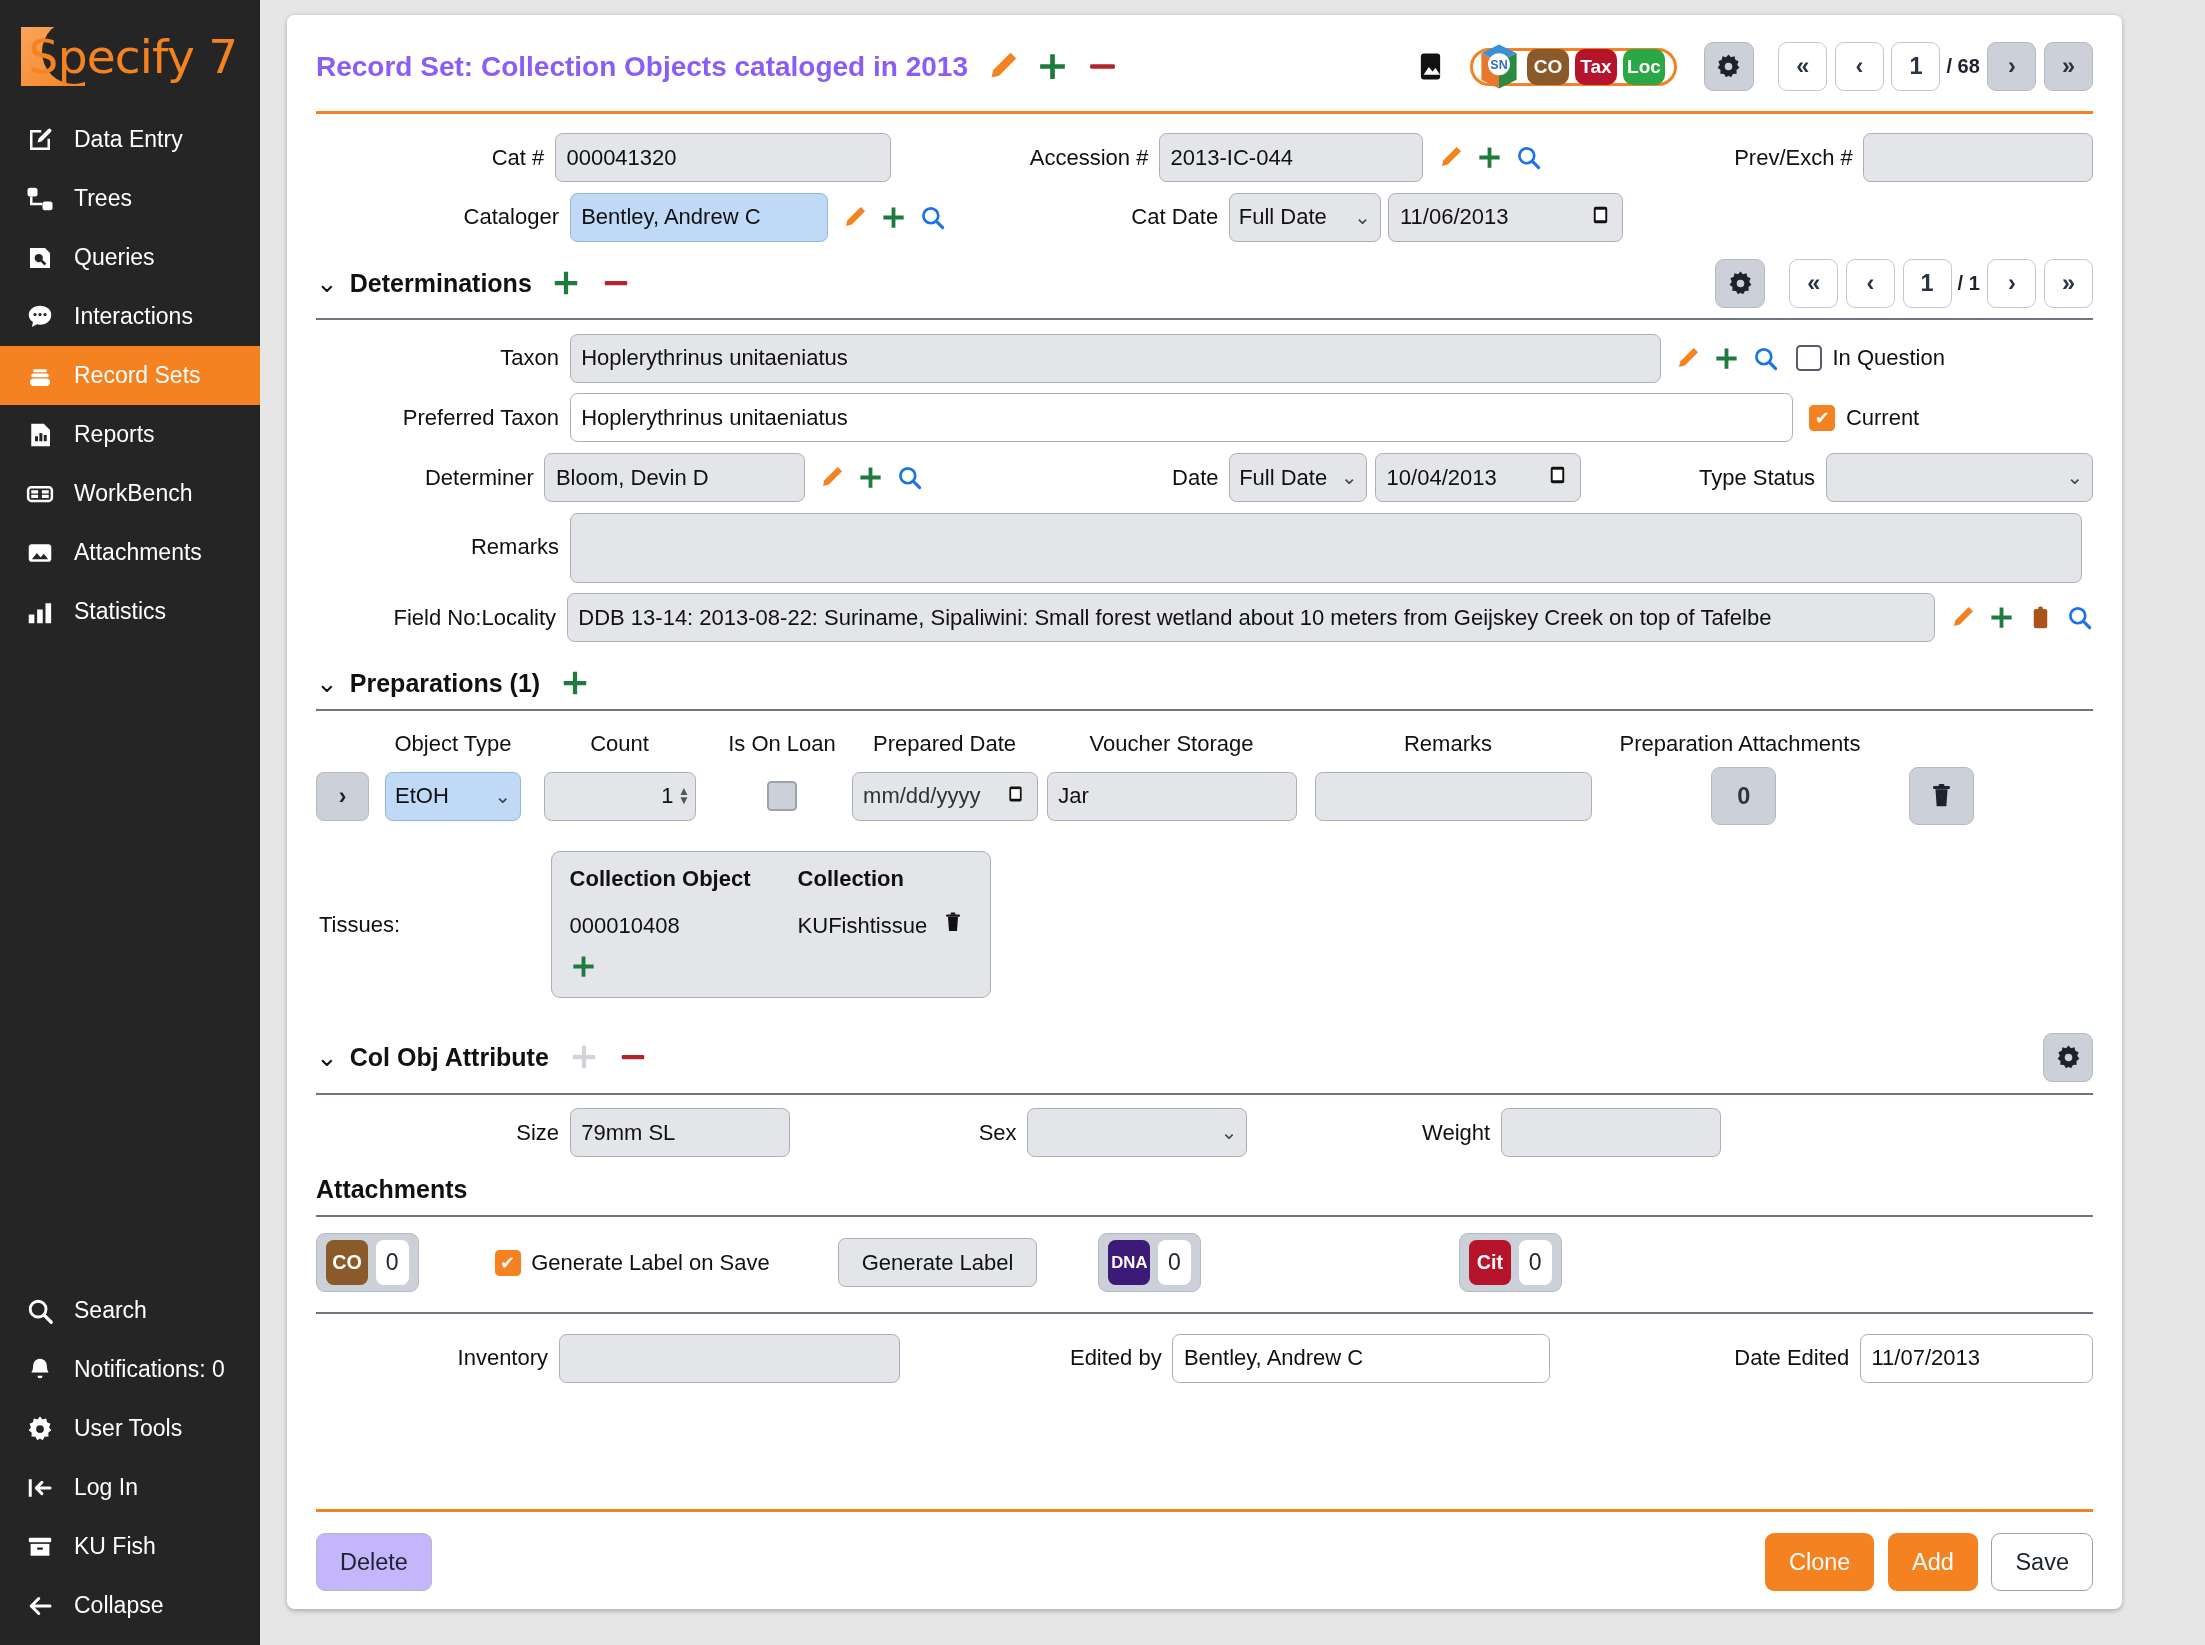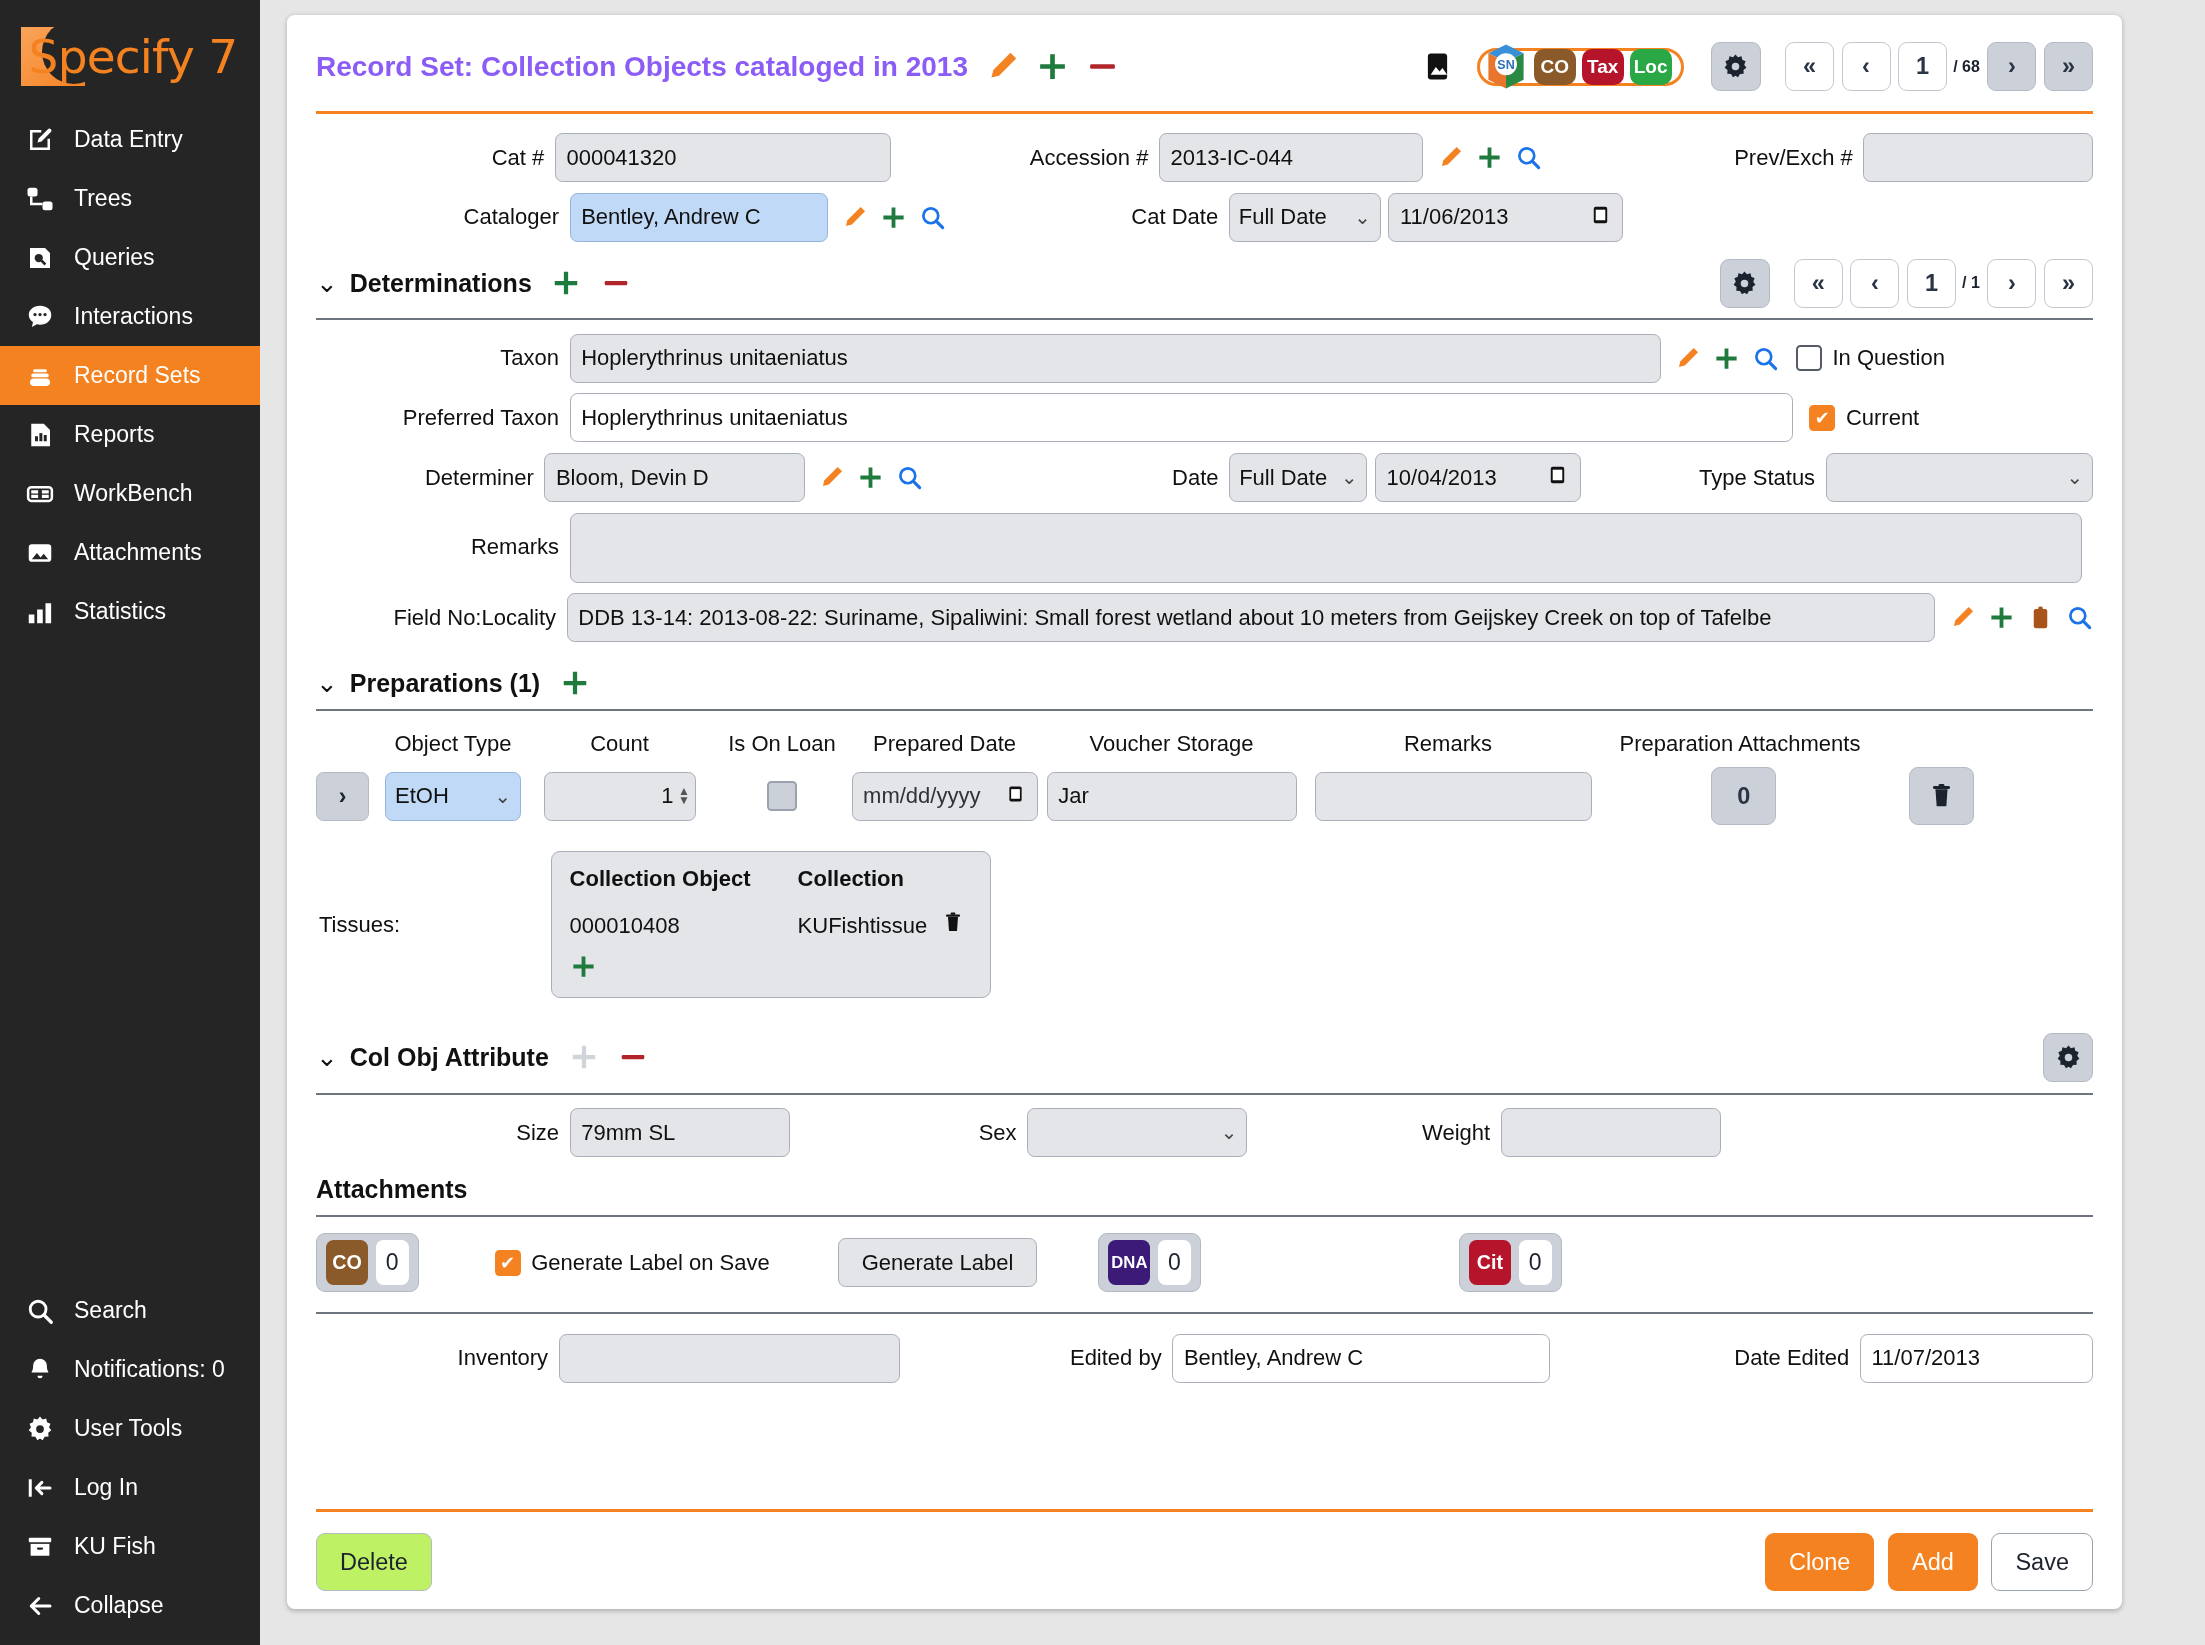"/ 68" .navtotal { font-size: 16px -> 20px }
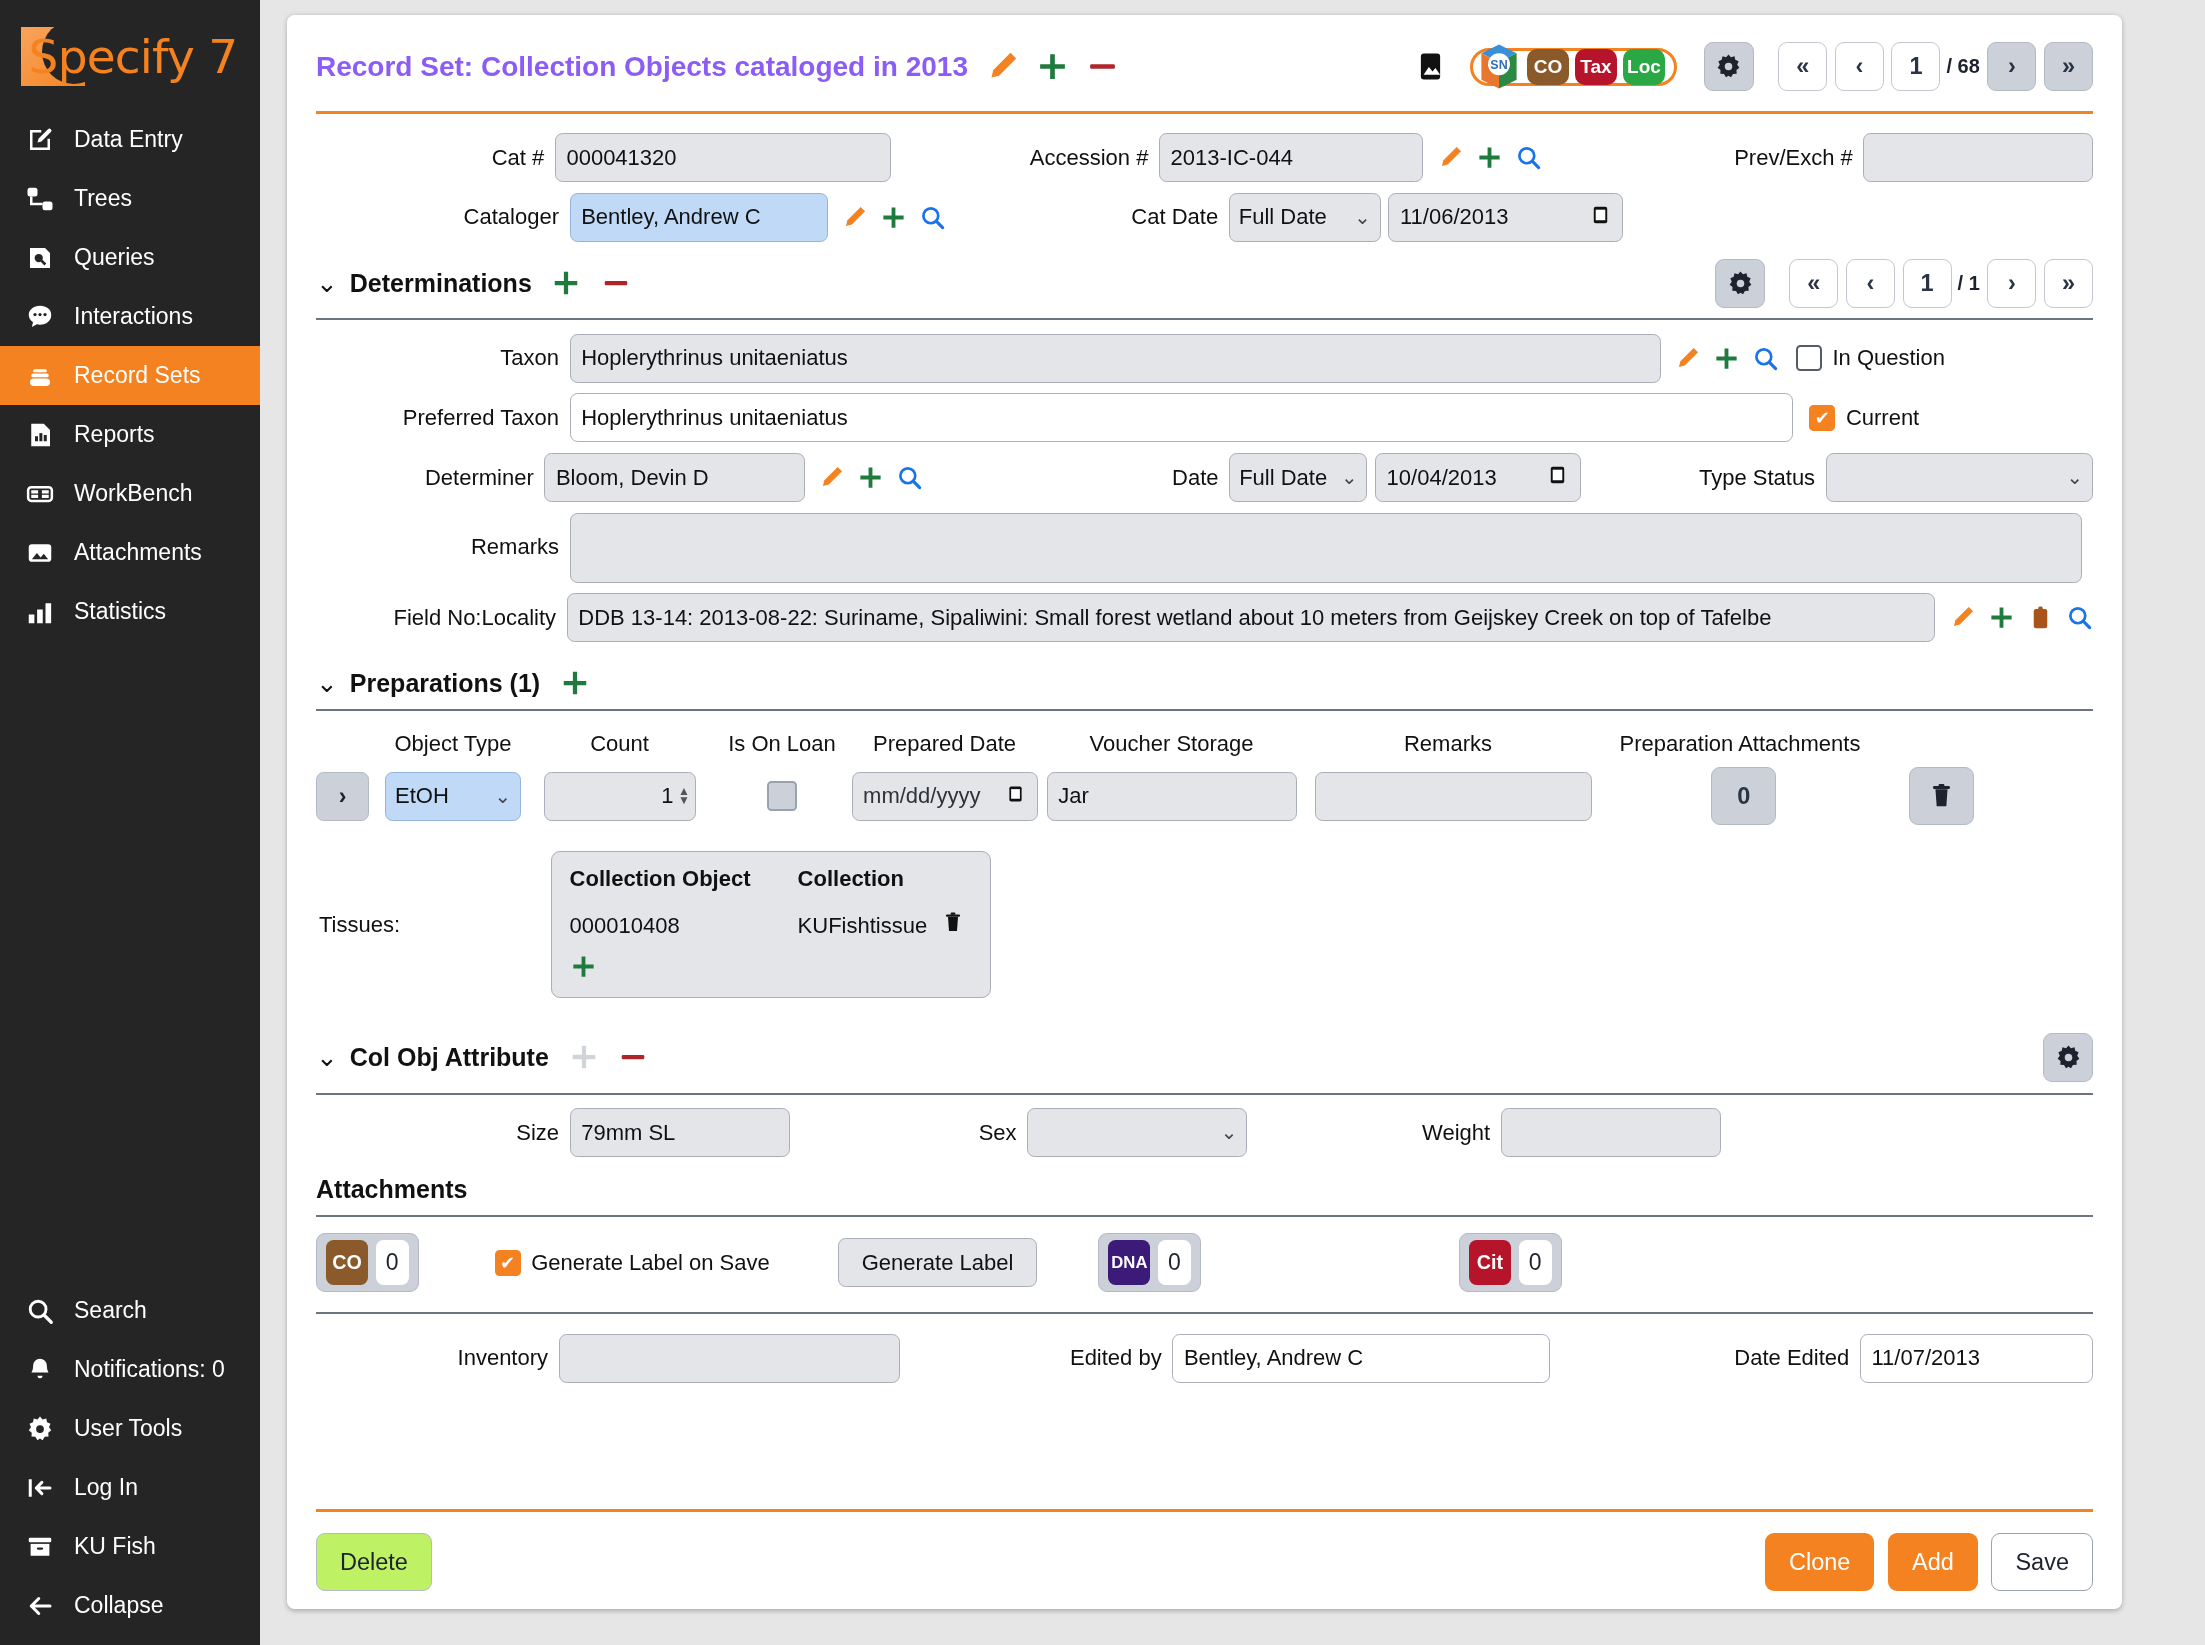"Delete" .btn.delete { background: #bef264 -> #c4b5fd }
